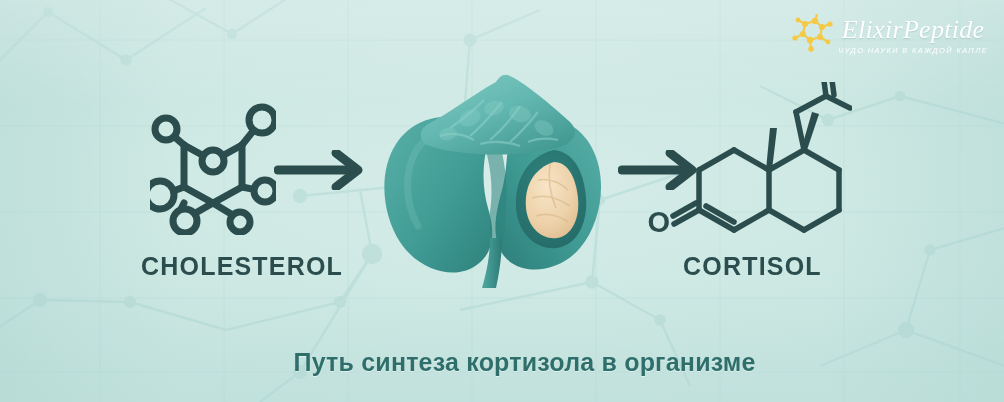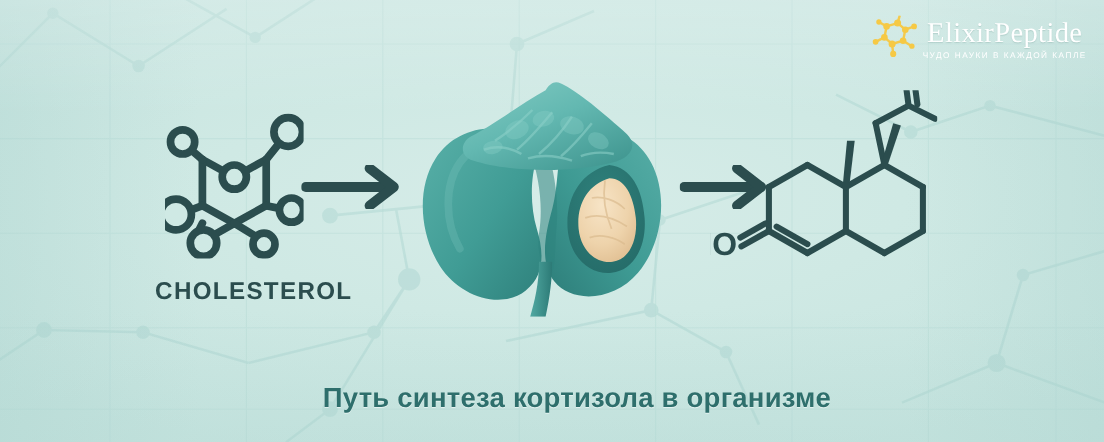"ElixirPeptide" .logo { font-style: none -> italic }
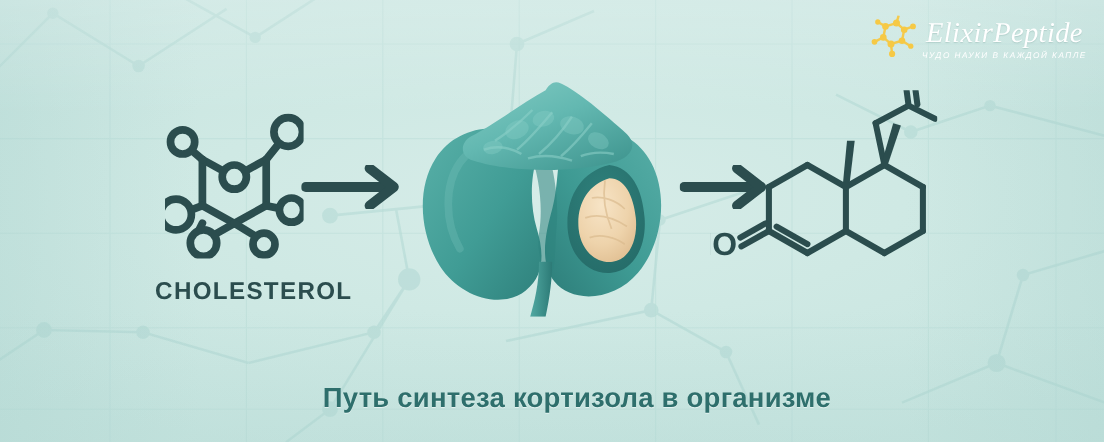"CHOLESTEROL" .node-label { font-size: 22px -> 25px }
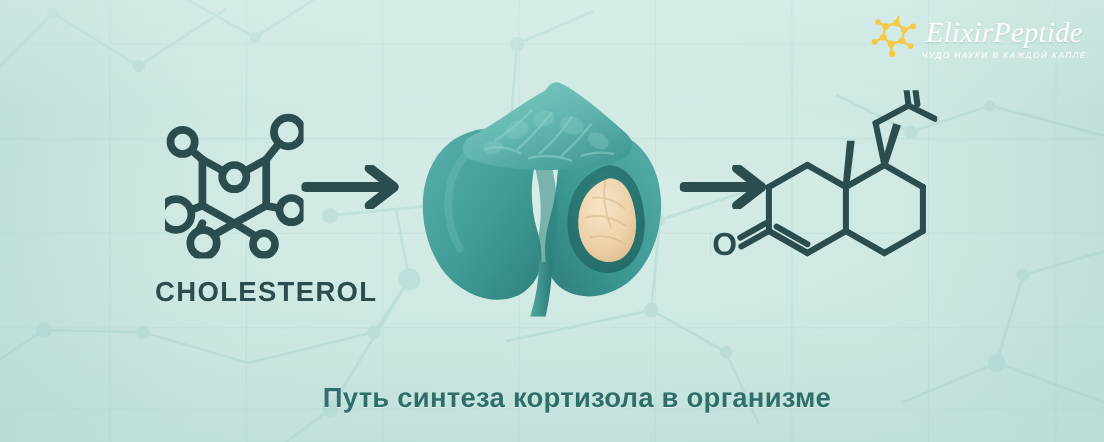"CORTISOL" div.node-label { html: none -> <div>CORTISOL</div> }
